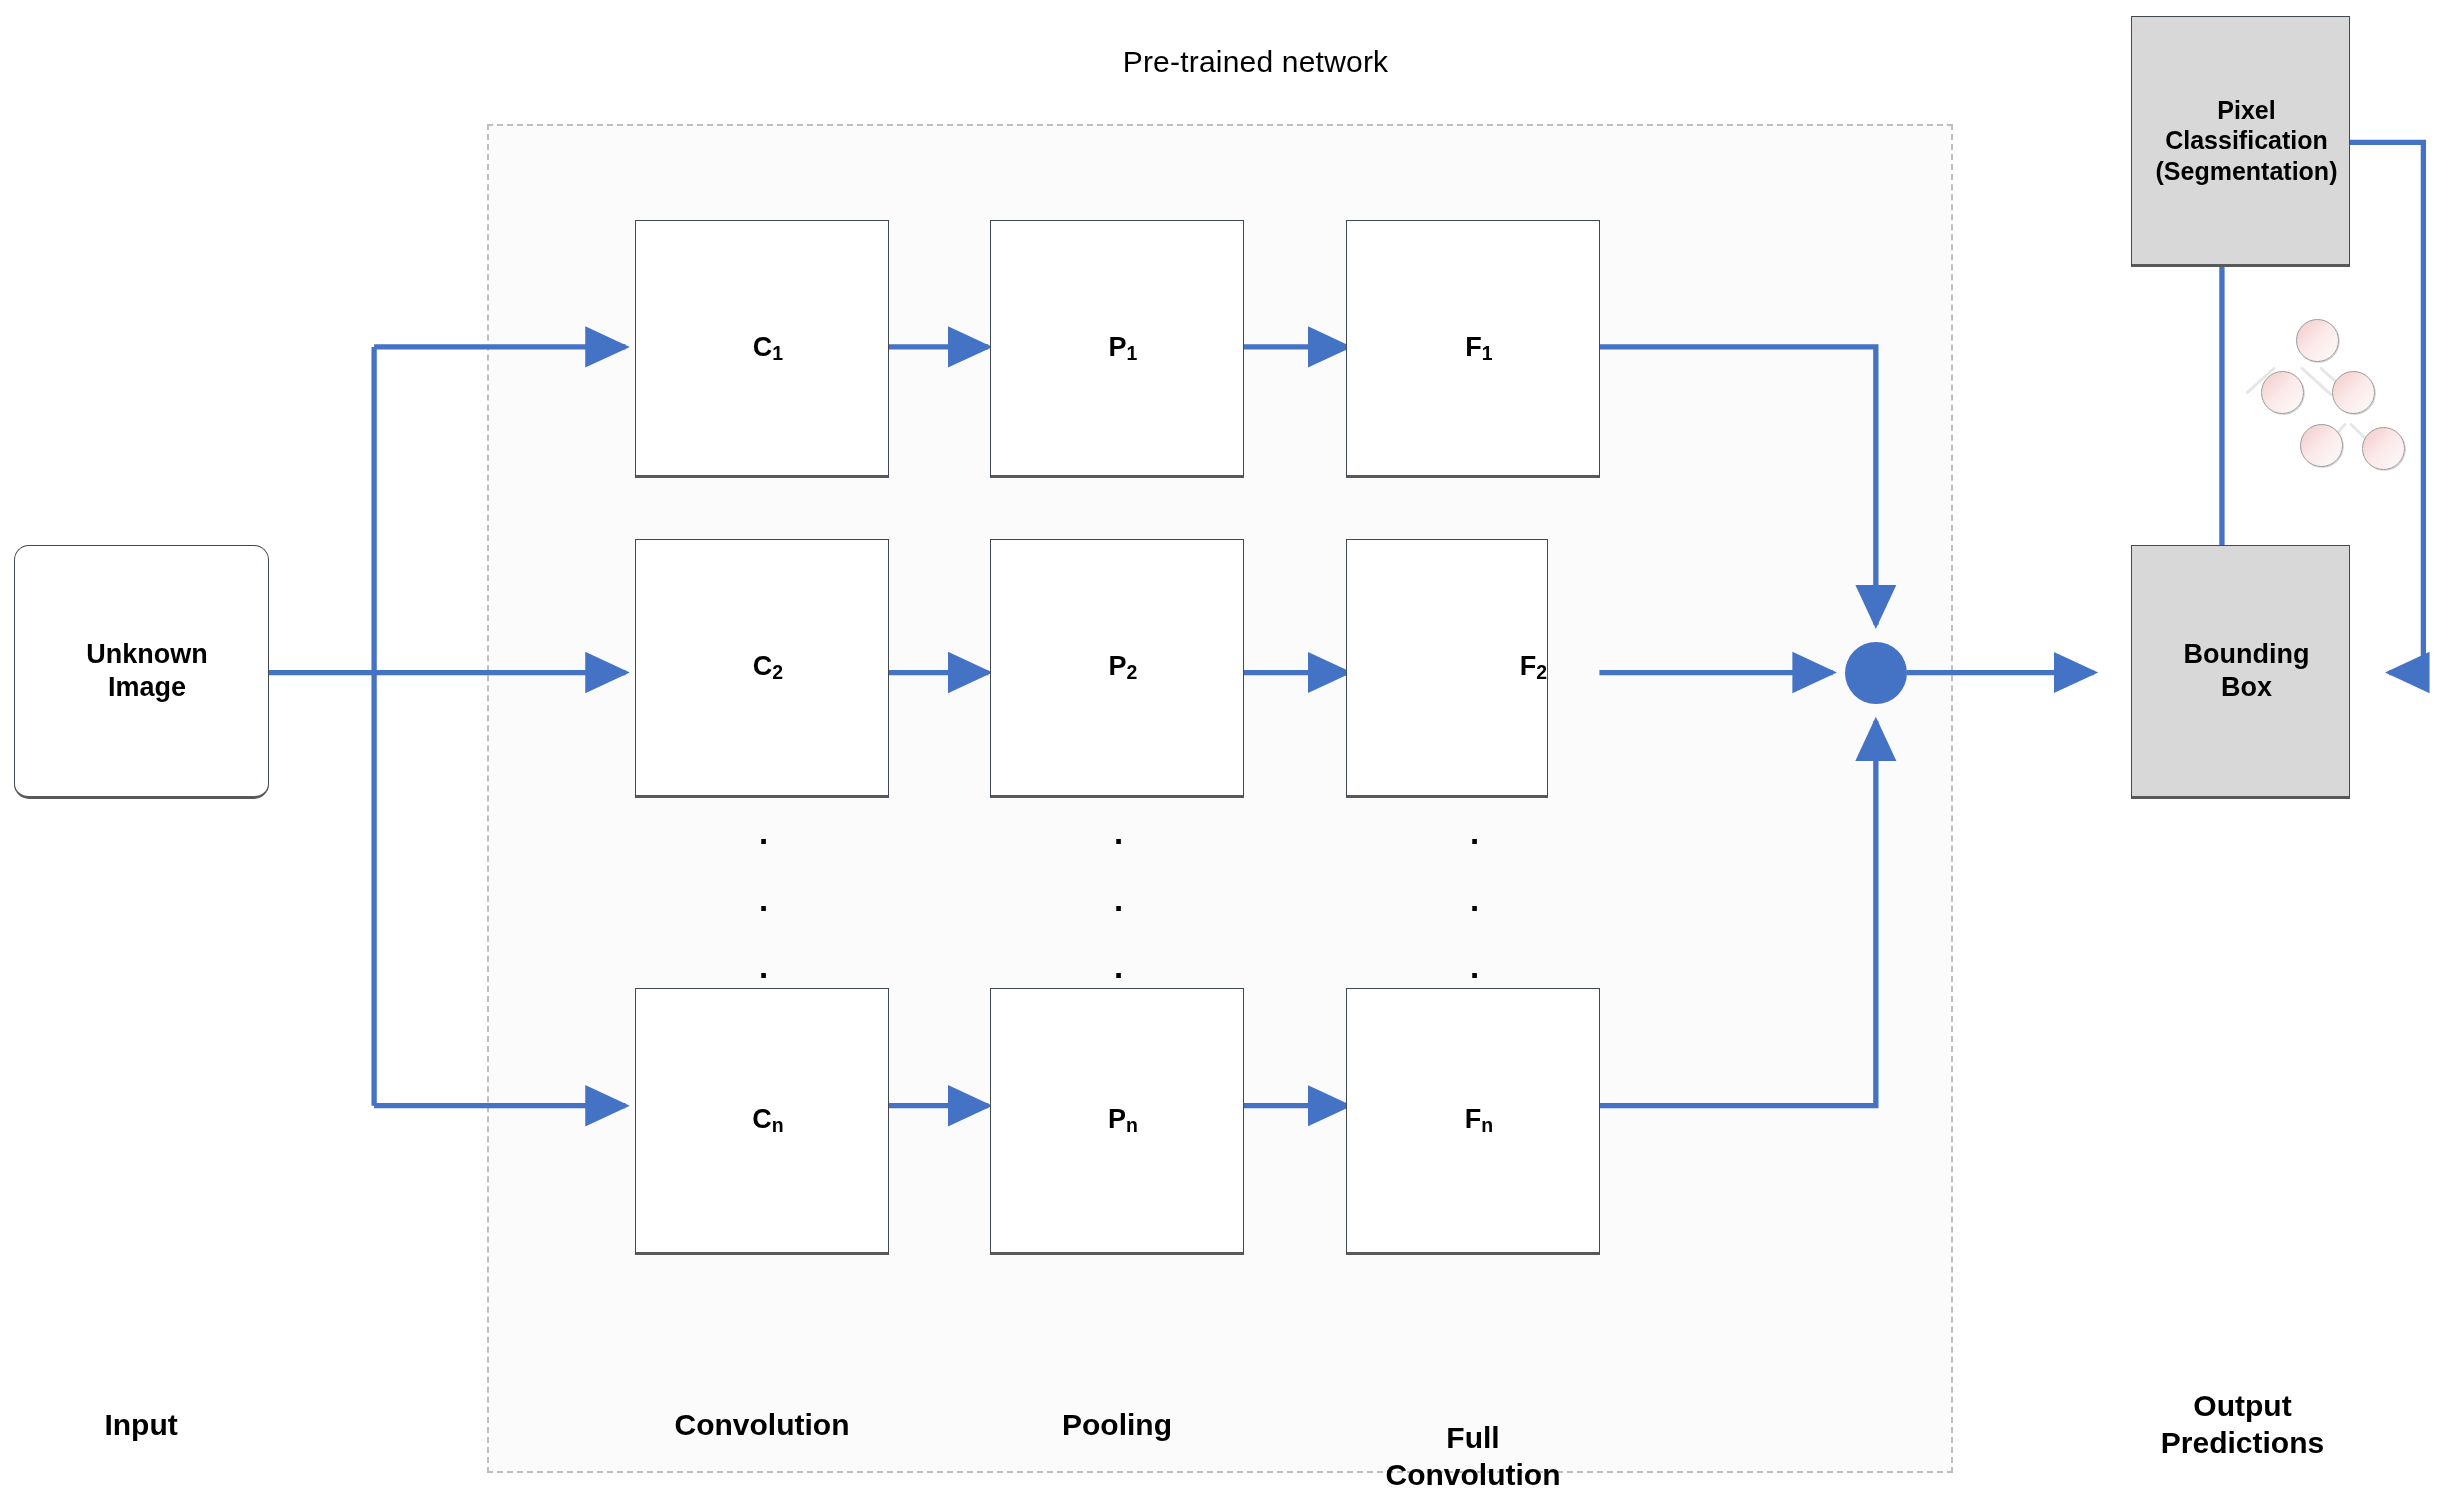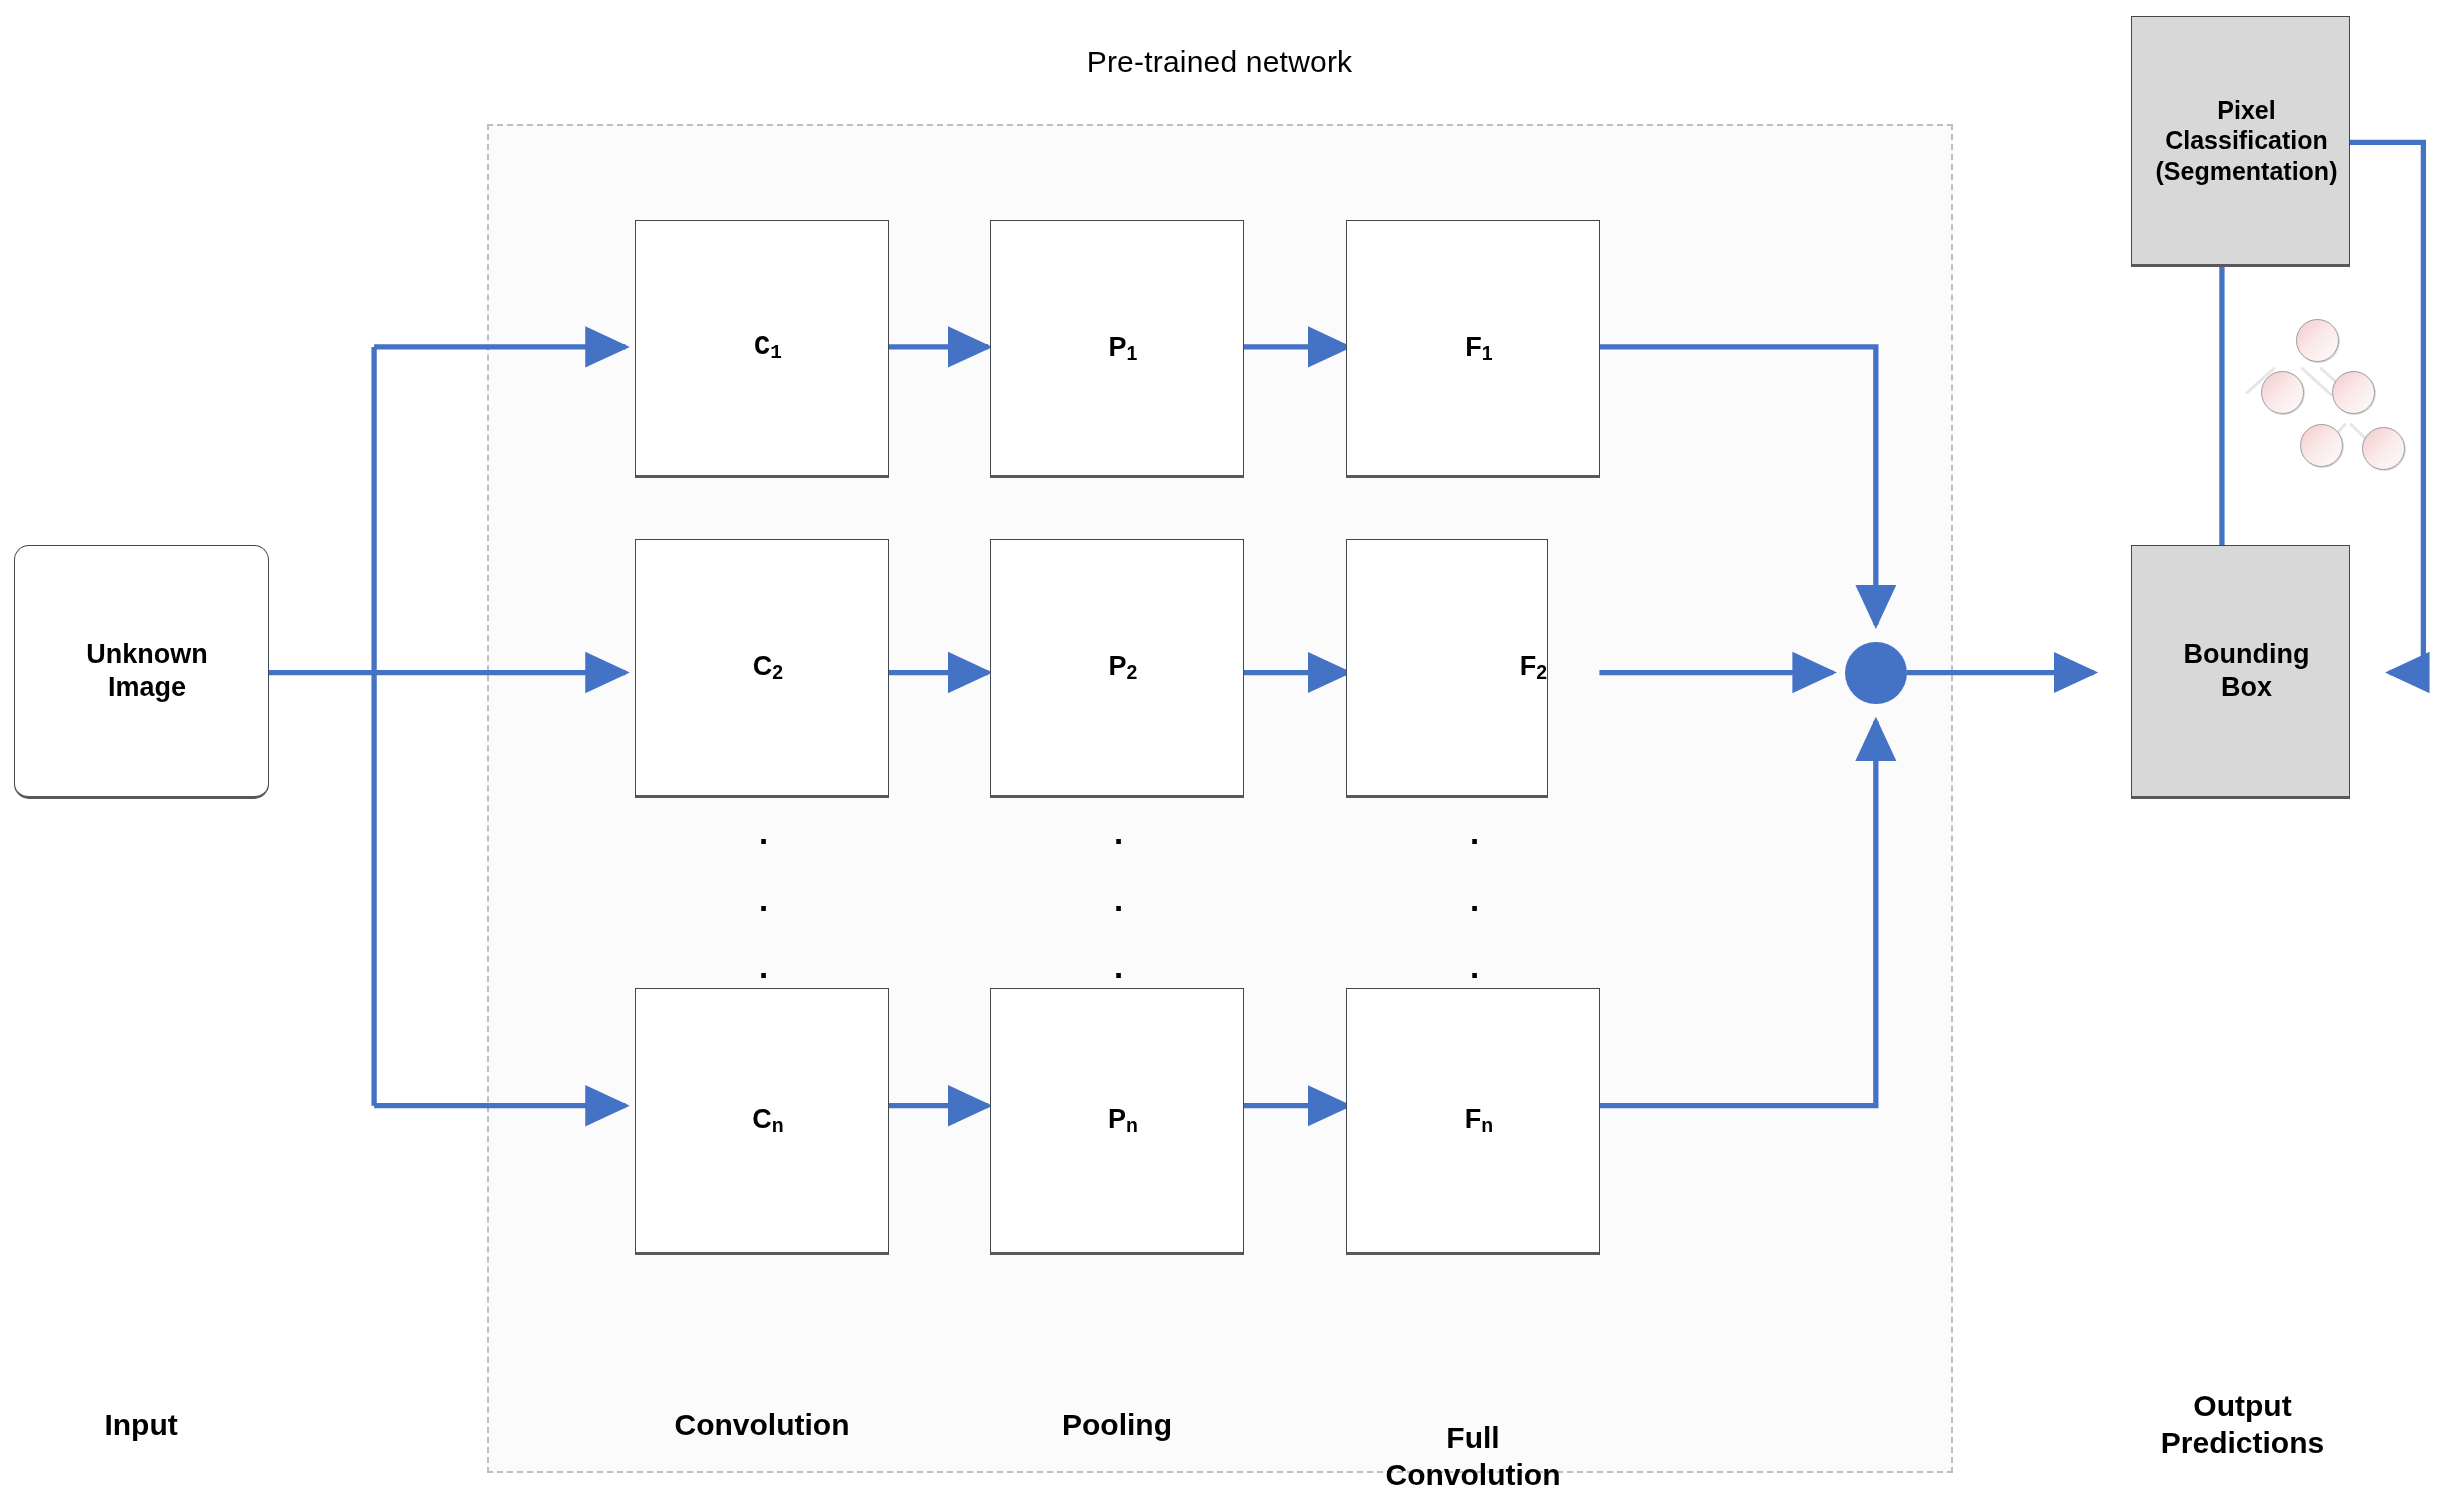"Pre-trained network" .region-title { left: 894px -> 930px }
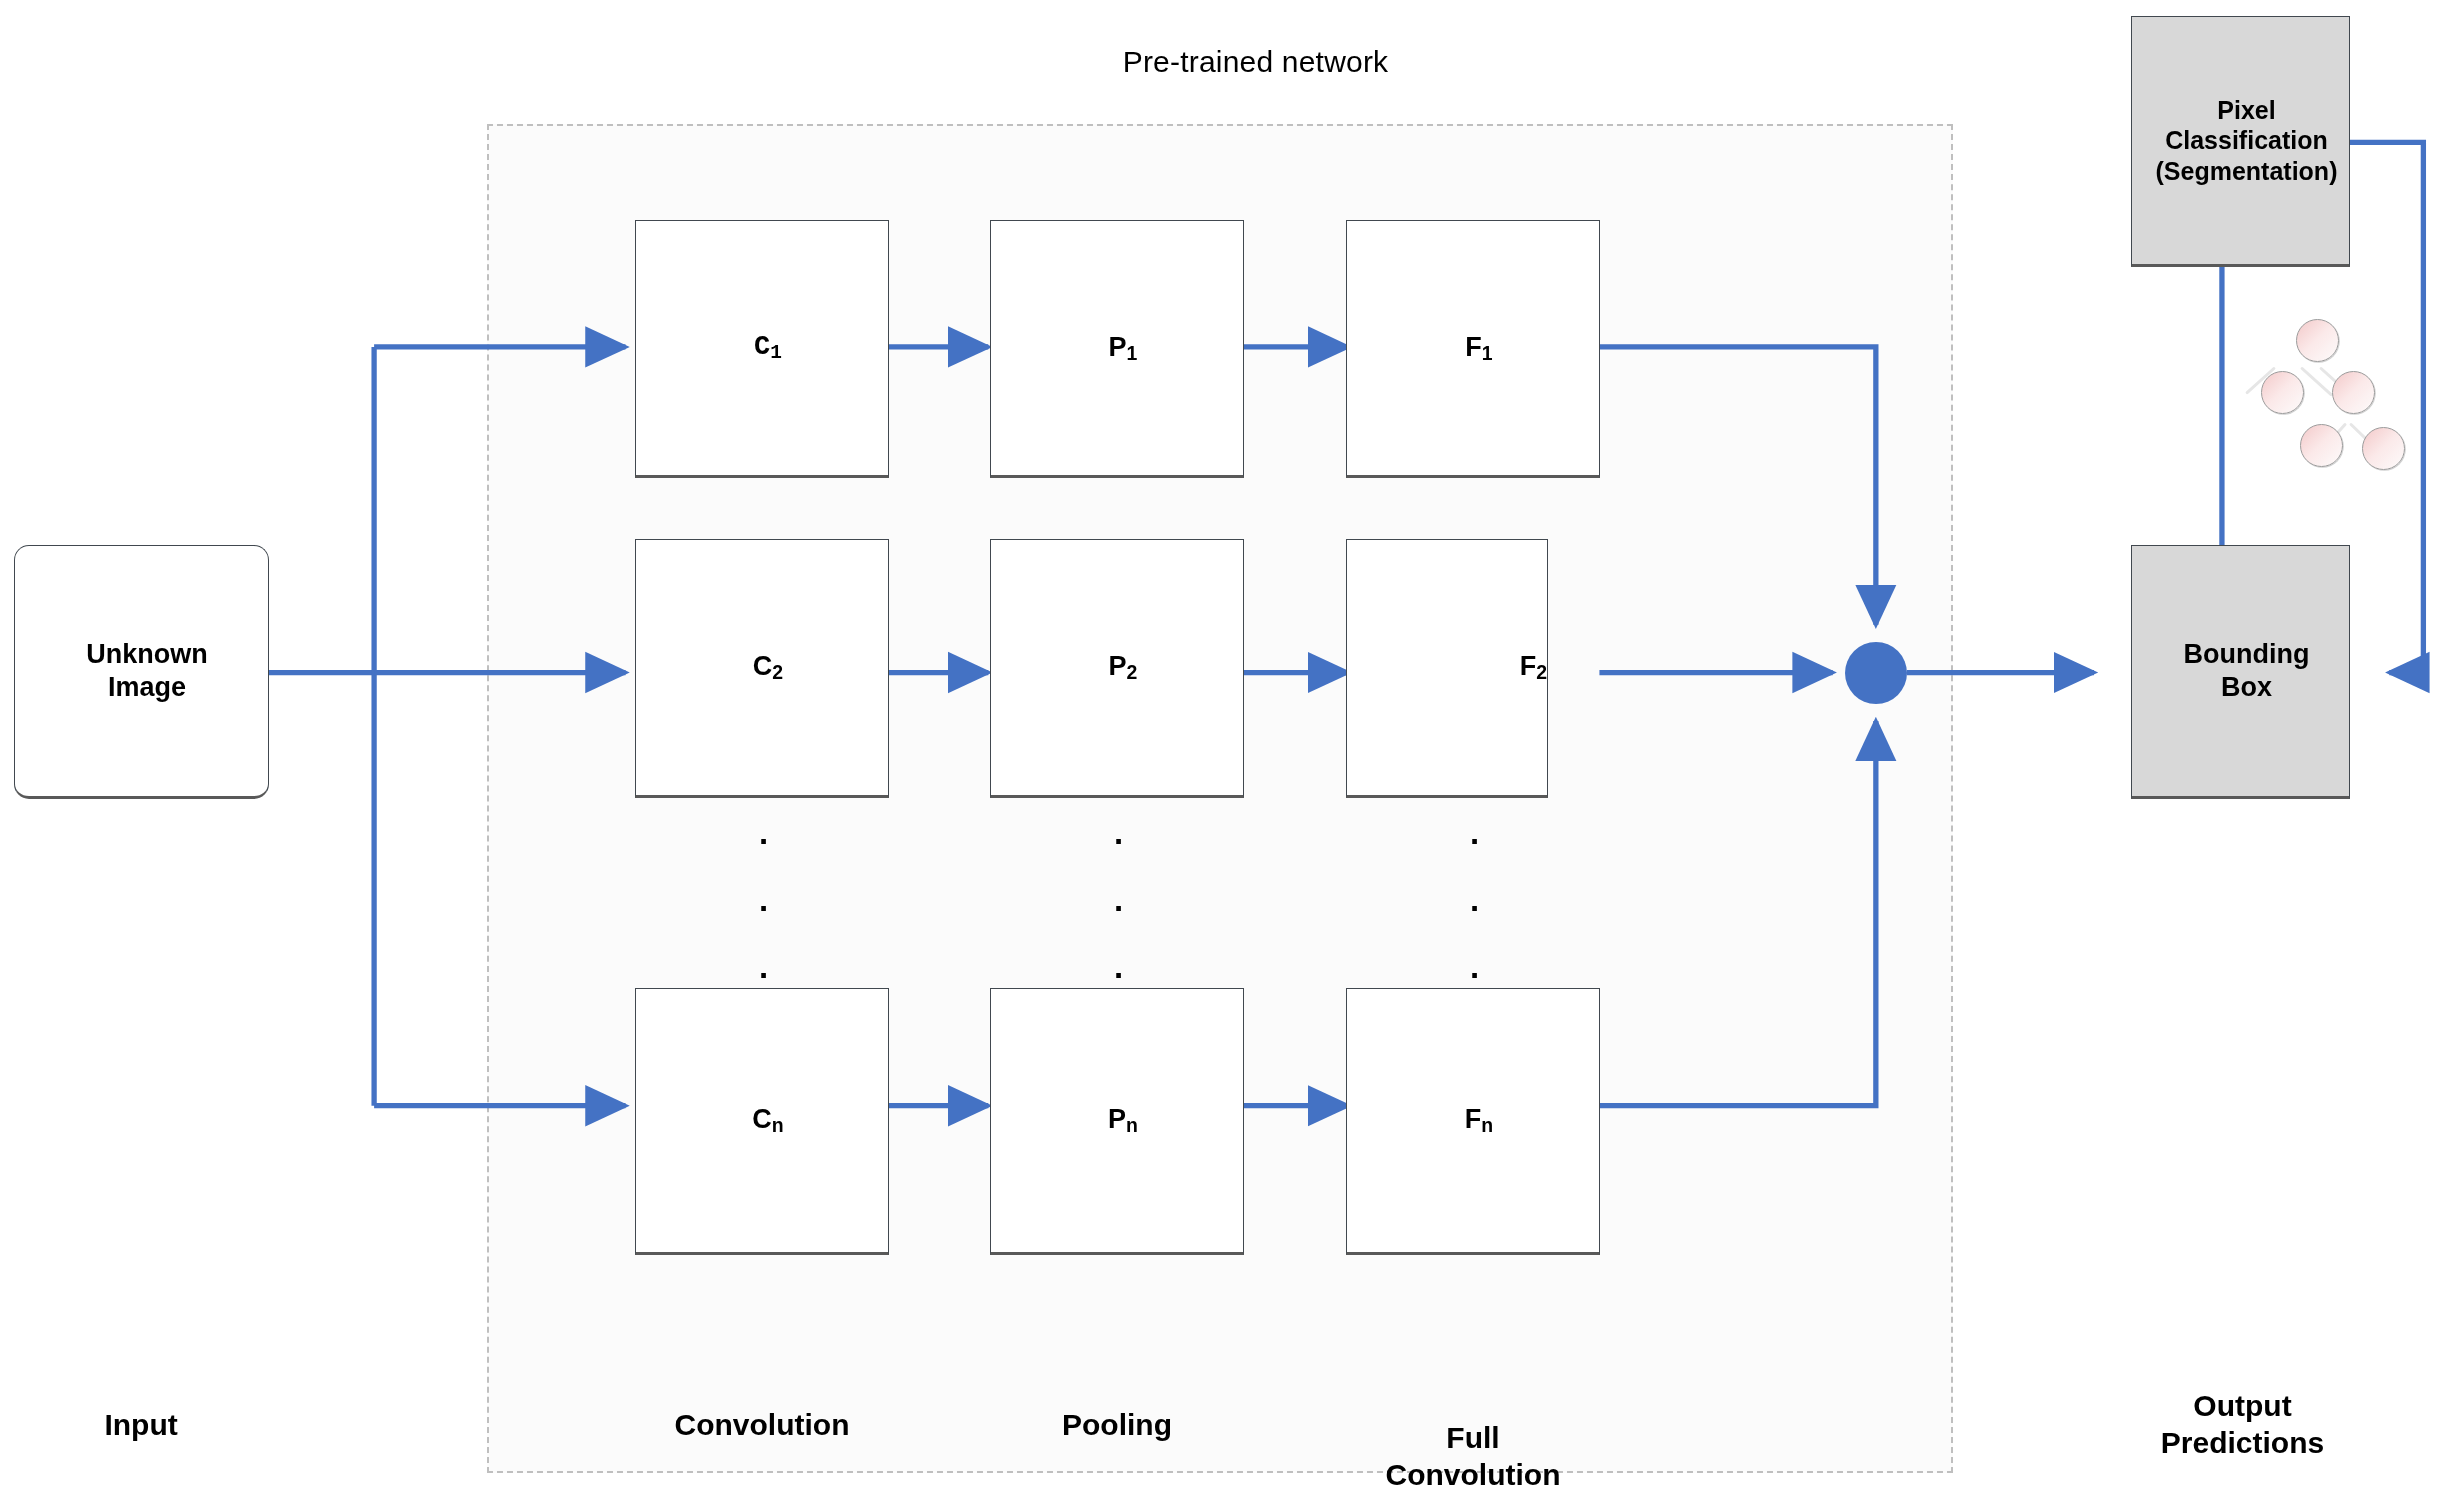"C1" div.node { font-family: Liberation Mono, monospace -> none }
